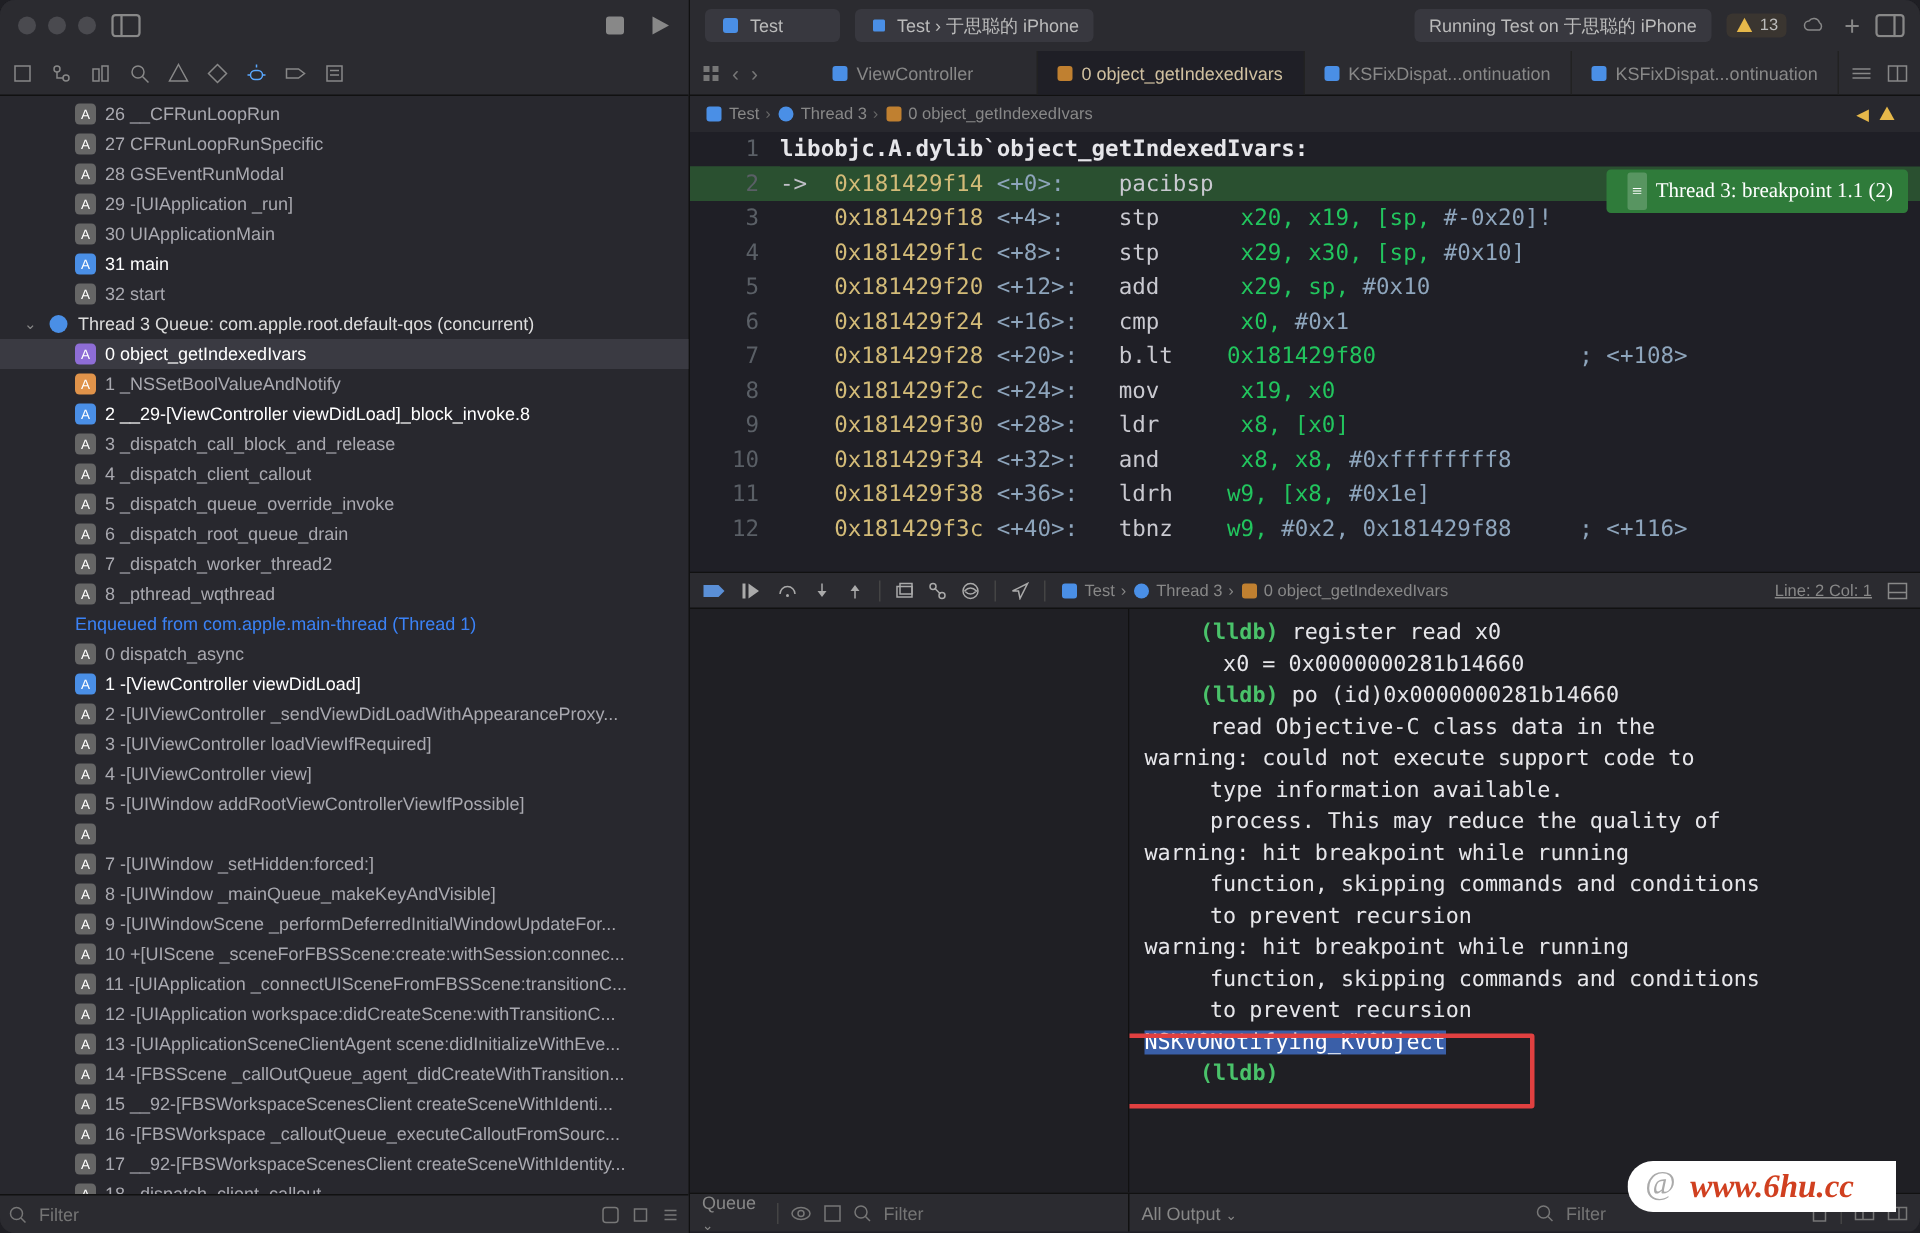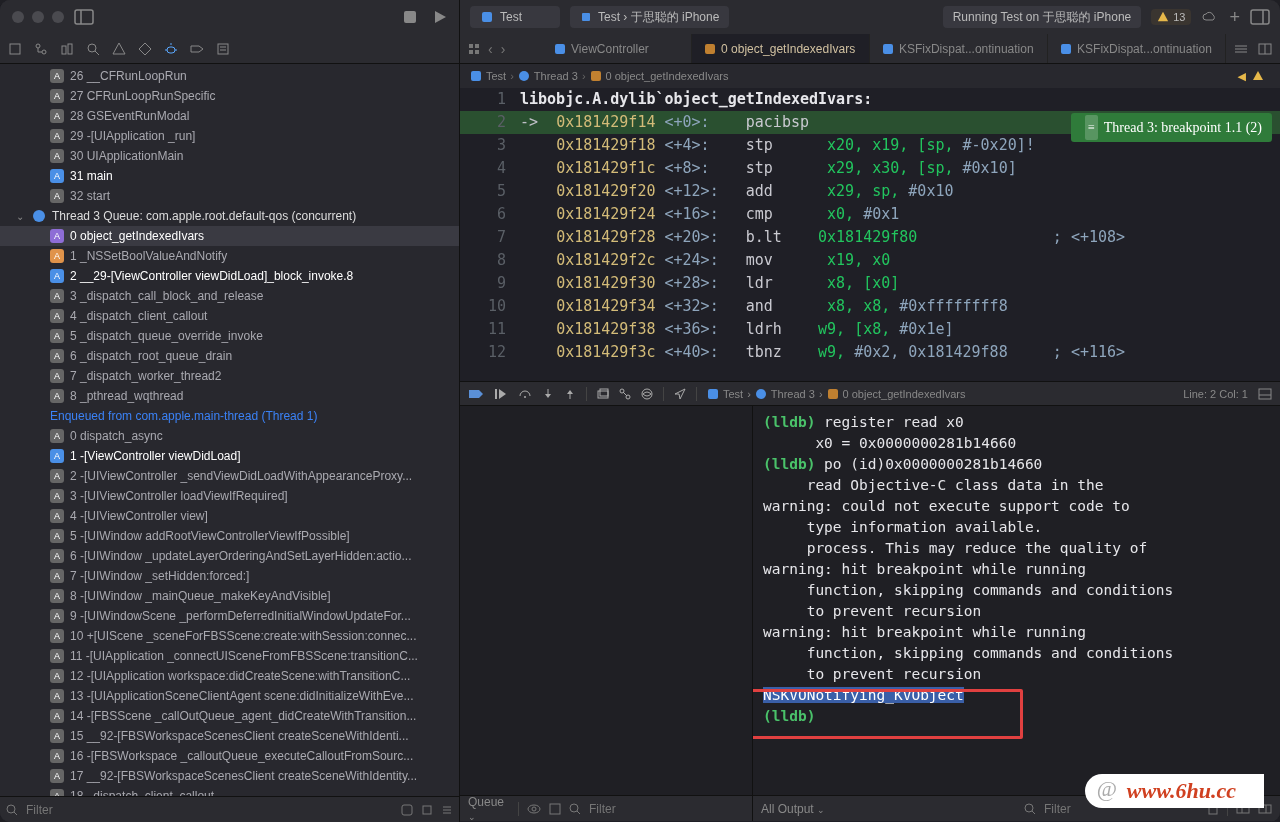"Line: 2 Col: 1" .debug-toolbar .r { text-decoration: none -> underline }
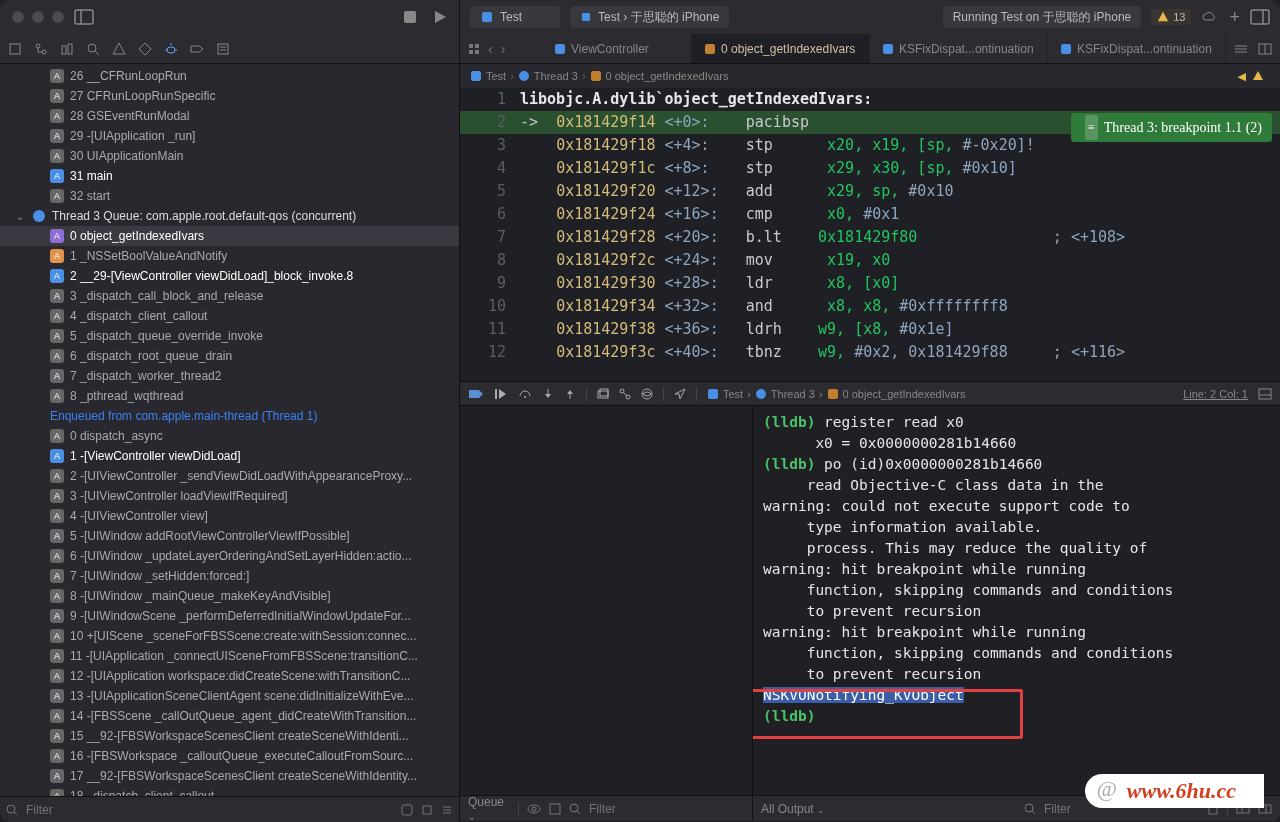"(lldb)" .lldb-green { margin-left: none -> 37px }
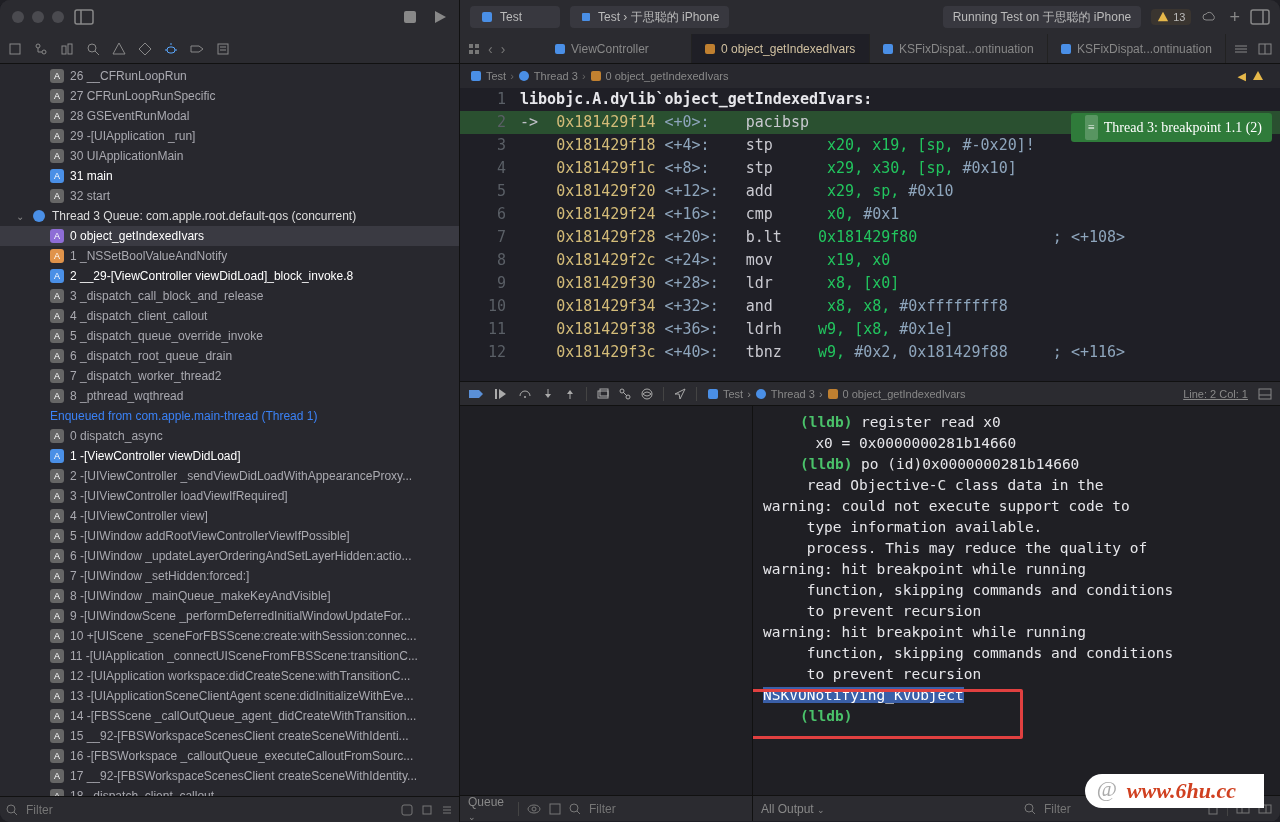"6 -[UIWindow" span { html: <span>6 -[UIWindow _updateLayerOrderingAndSetLayerHidden:actio...</span> -> none }
